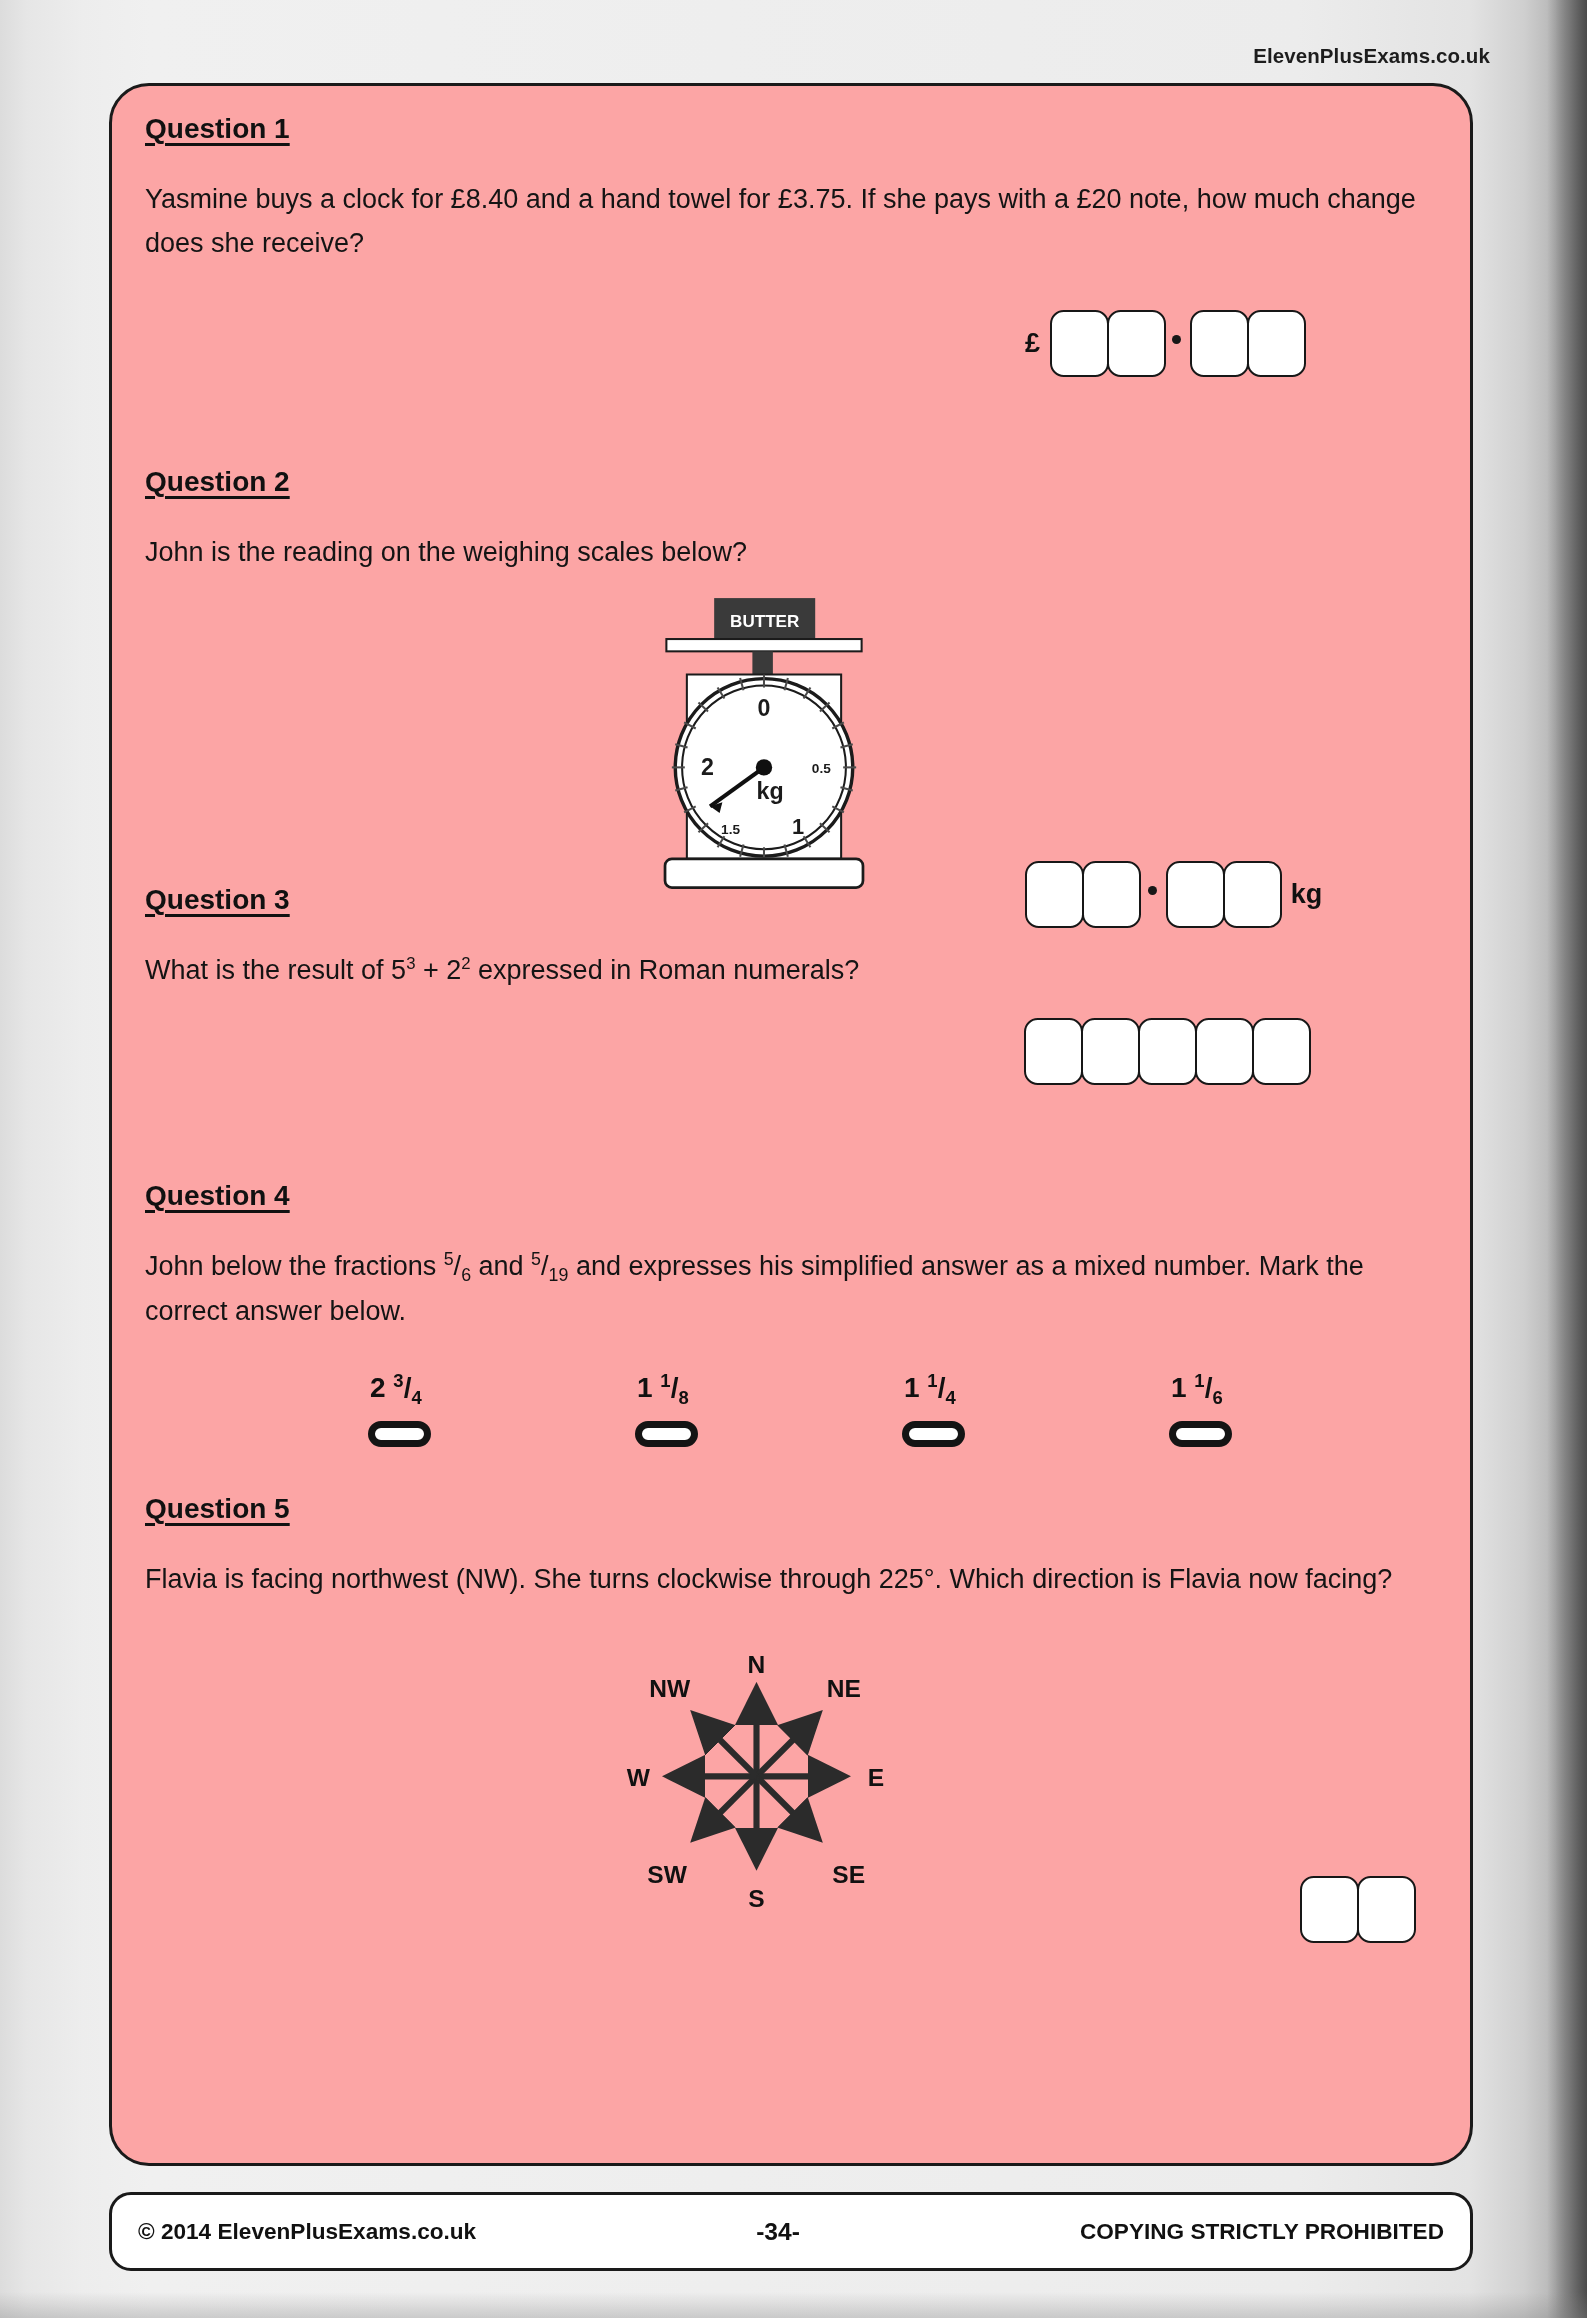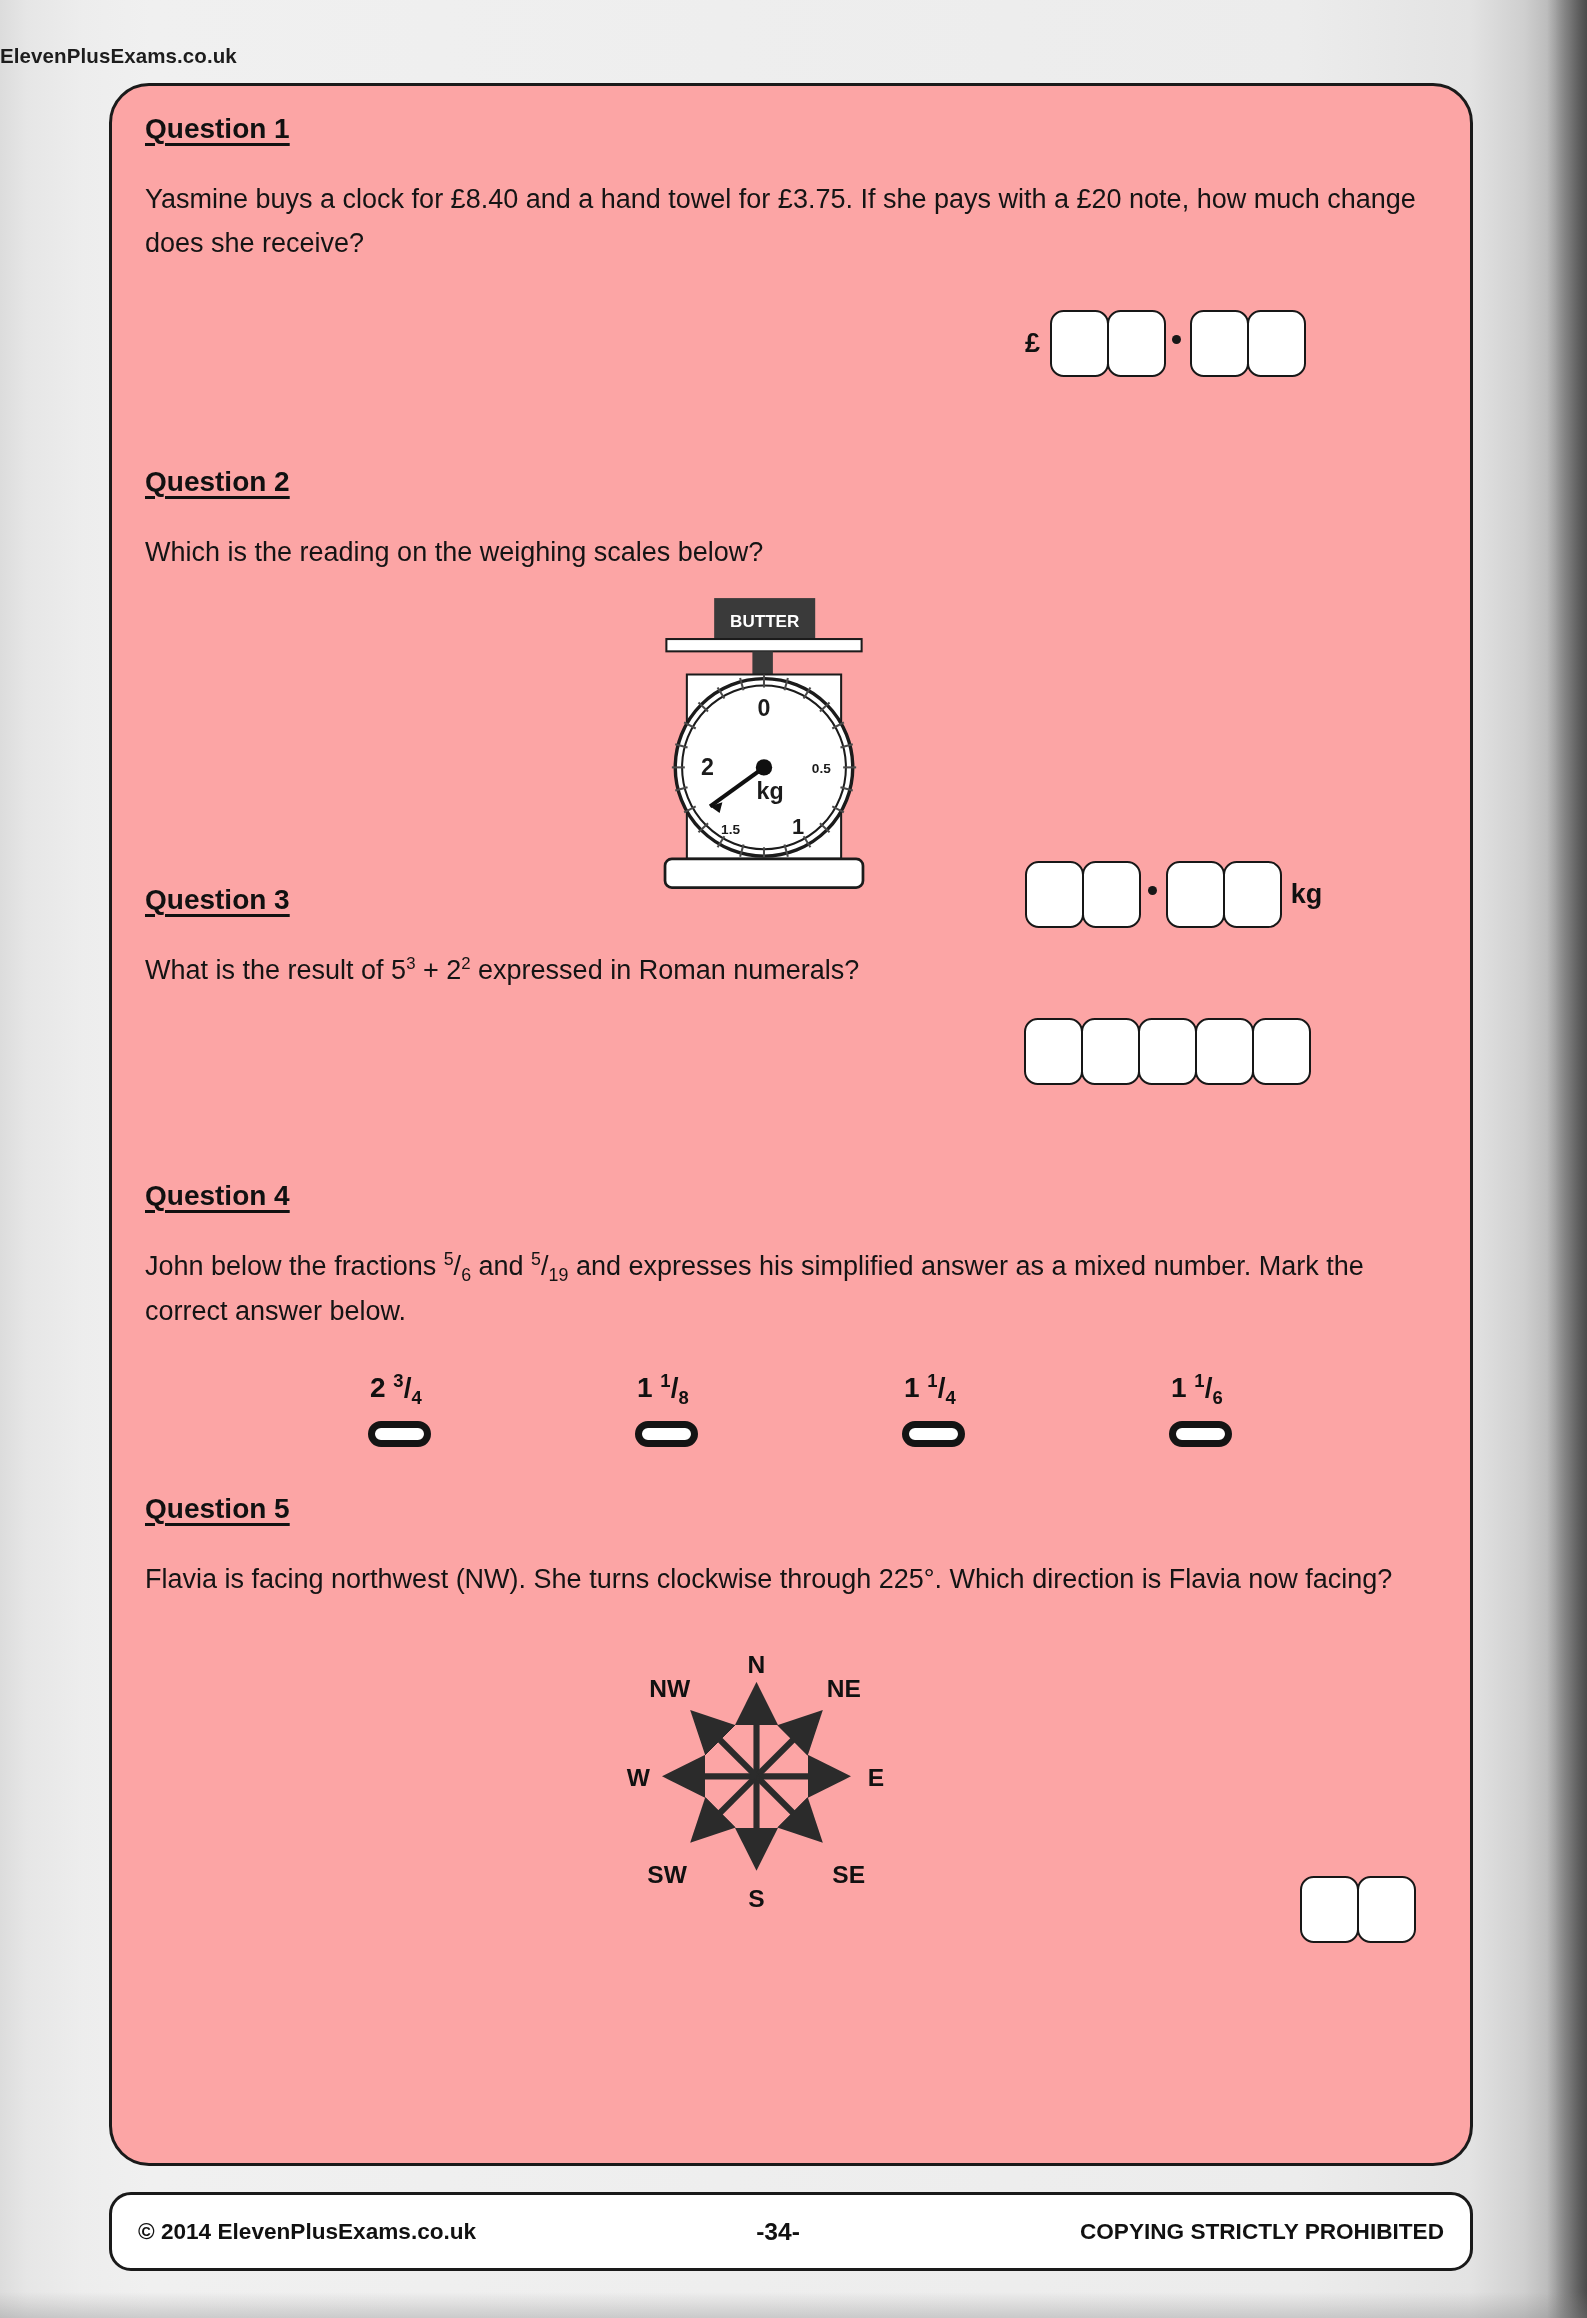"ElevenPlusExams.co.uk" .site-header { text-align: left -> right }
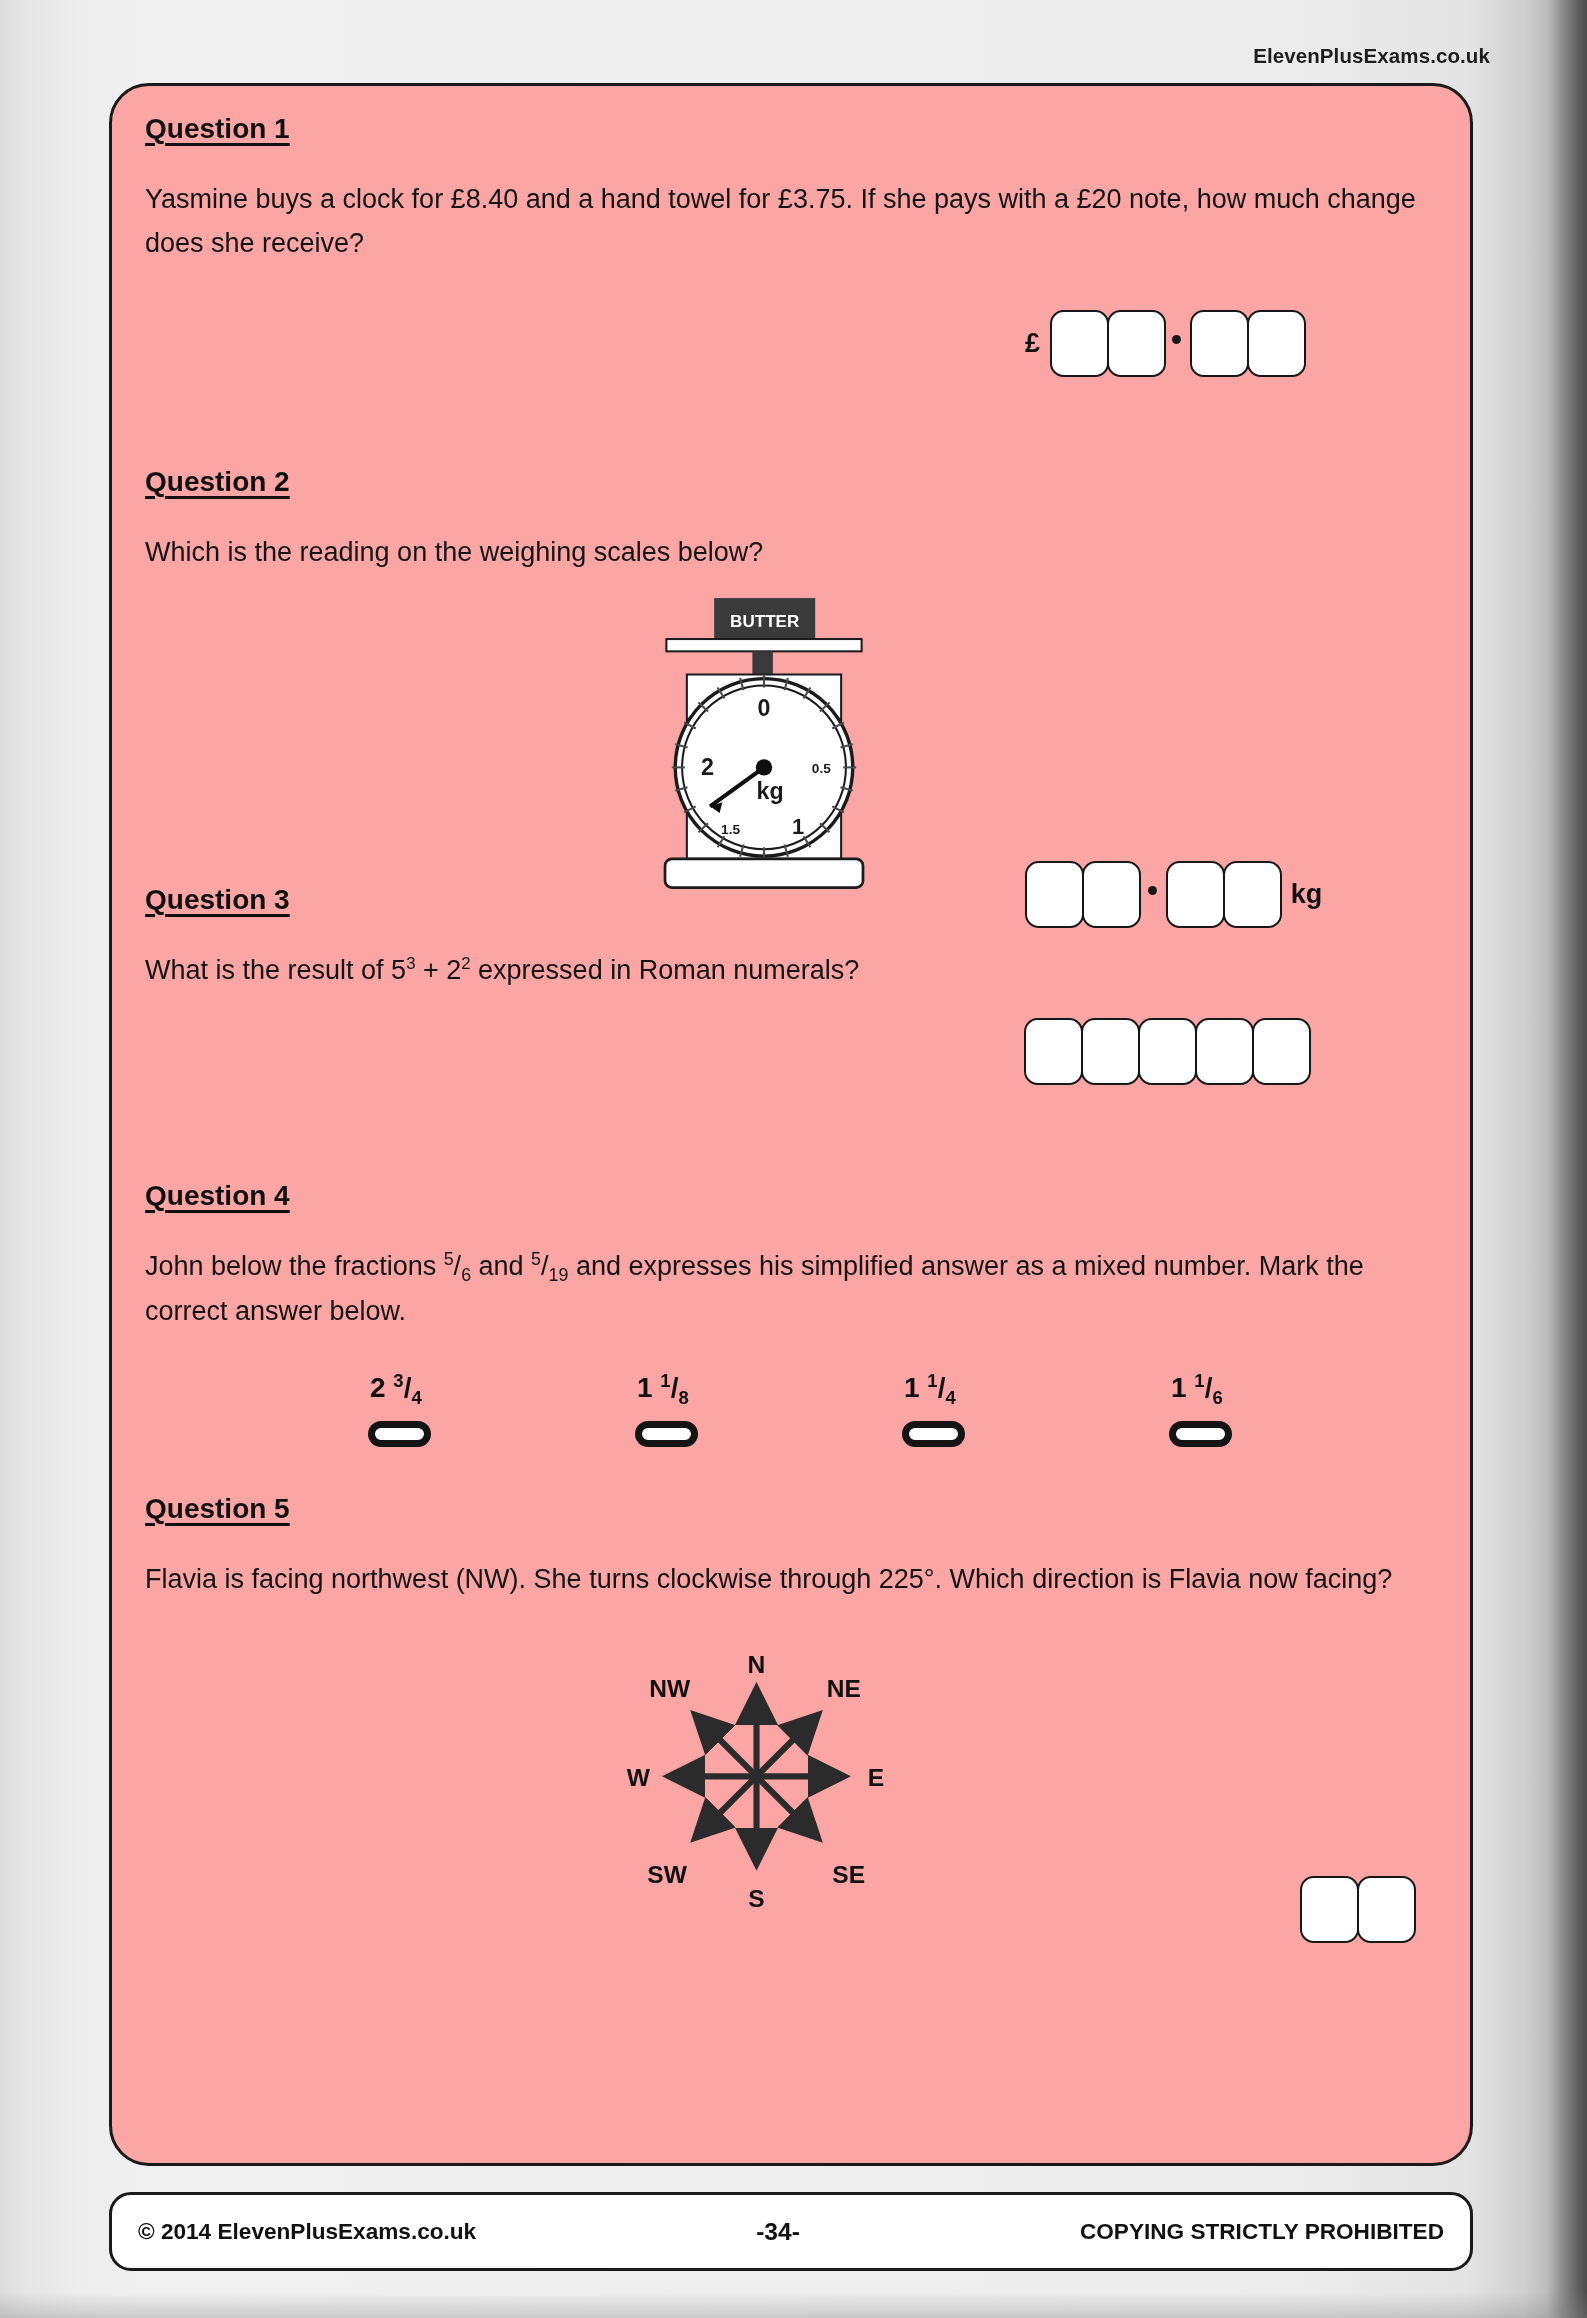"Which is the reading on" div.q-body { text: Which -> John }
